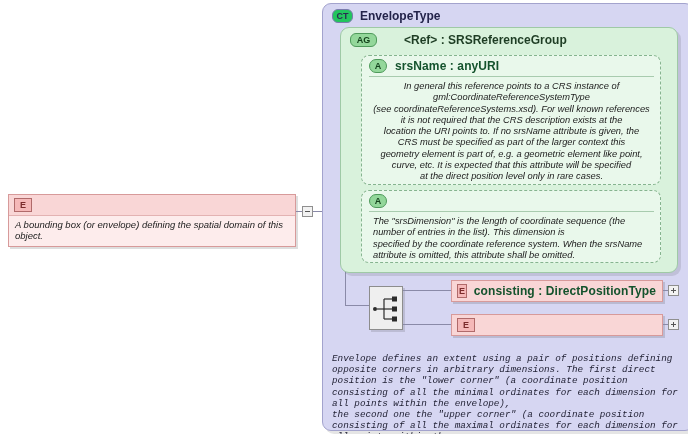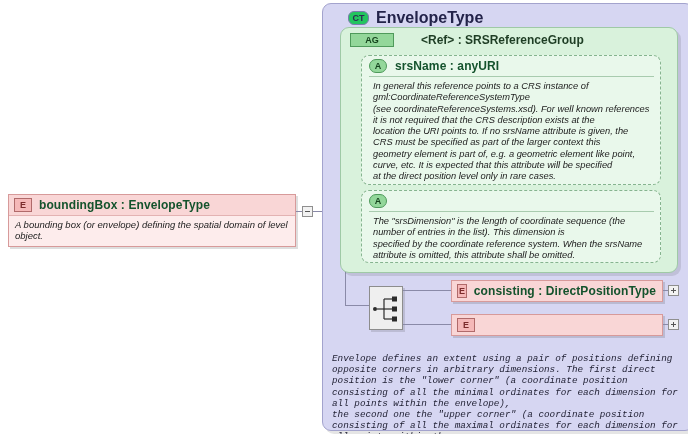"CT" .badge-ct { margin-left: 16px -> none }
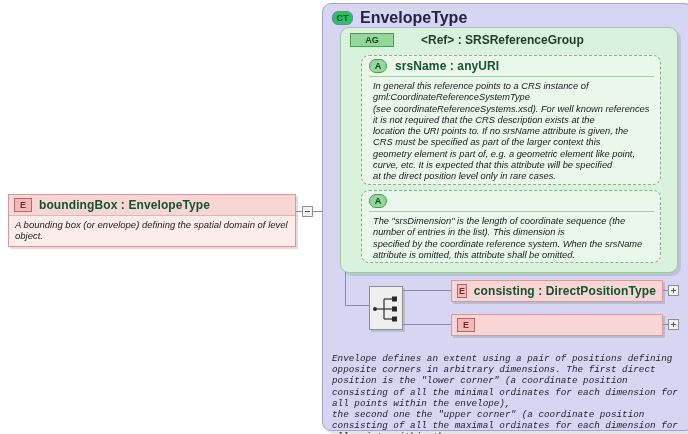"EnvelopeType" .ct-title { font-size: 16px -> 12px }
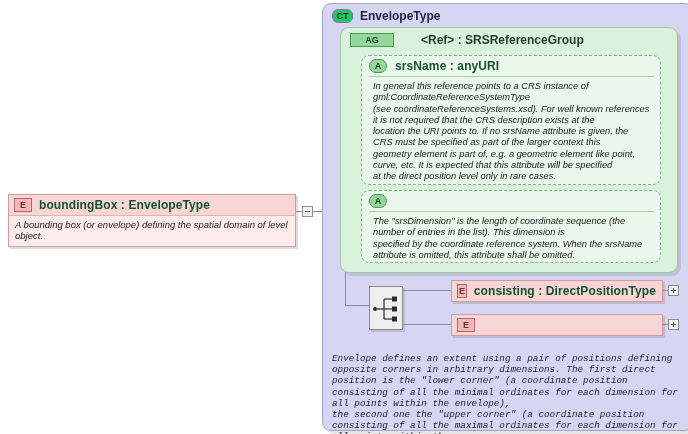"AG" .badge-ag { border-radius: 0 -> 6px; width: 44px -> 27px }
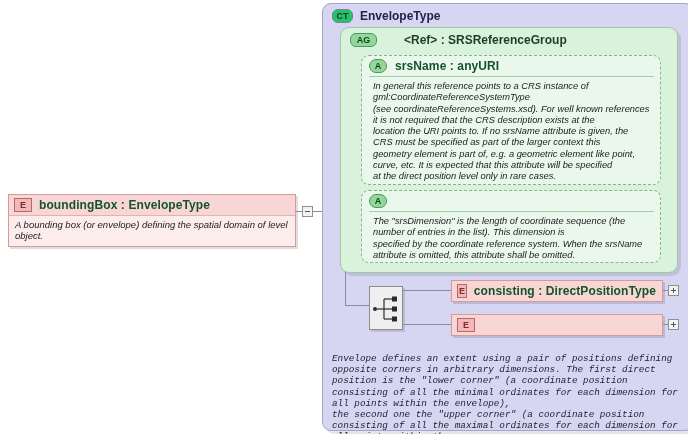"In general this reference points" div.attr-inner-doc { text-align: none -> center }
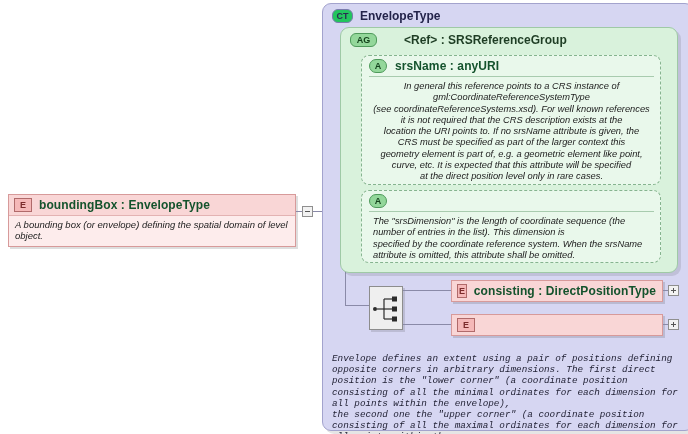"boundingBox : EnvelopeType" span.node-title { html: <span>boundingBox : EnvelopeType</span> -> none }
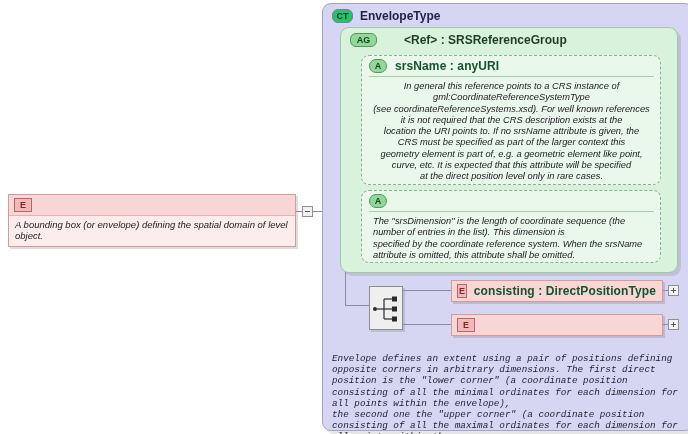"A bounding box (or envelope)" div.node-doc { text: level -> this }
